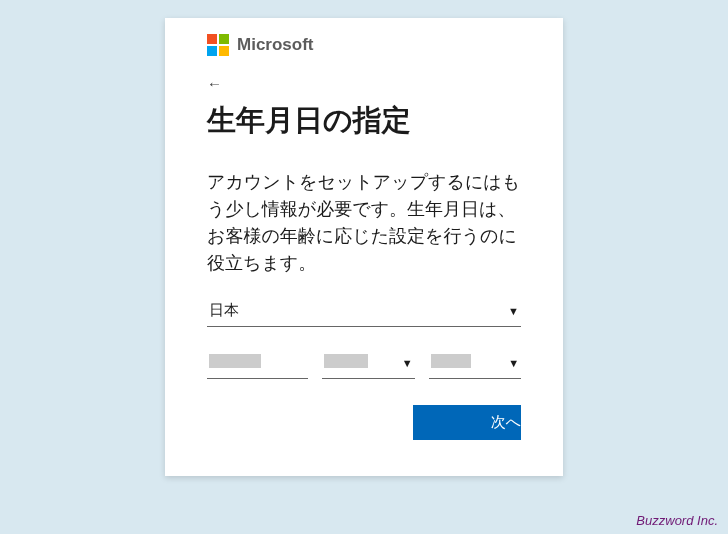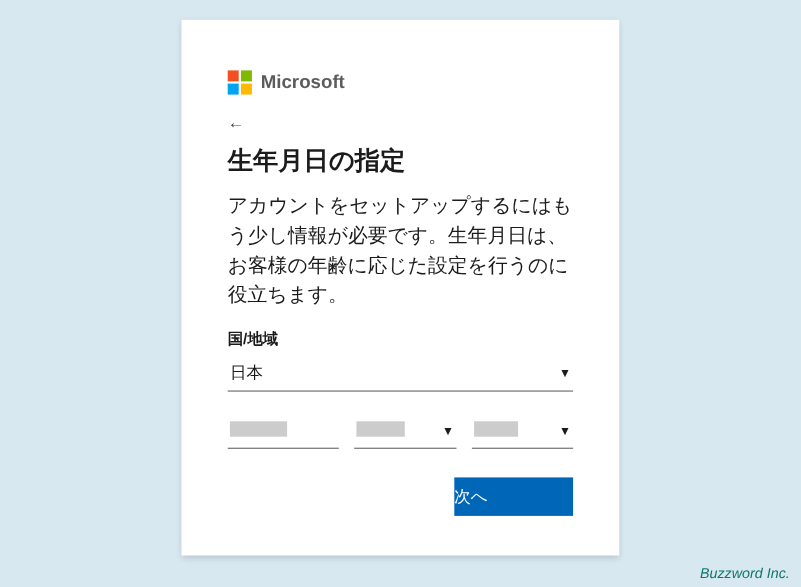"Microsoft" .card { padding: 46px 42px 36px -> 16px 42px 36px }
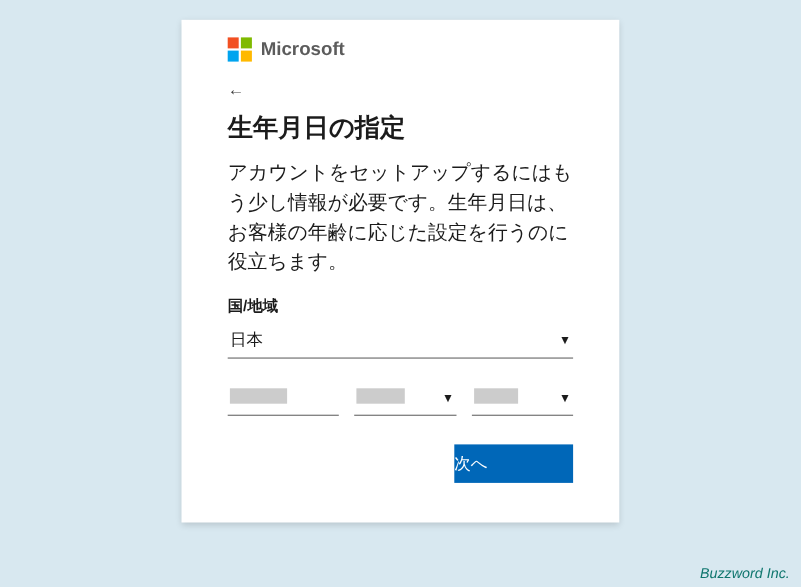"生年月日の指定" h1.title { font-size: 23px -> 29px; margin-bottom: 12px -> 28px }
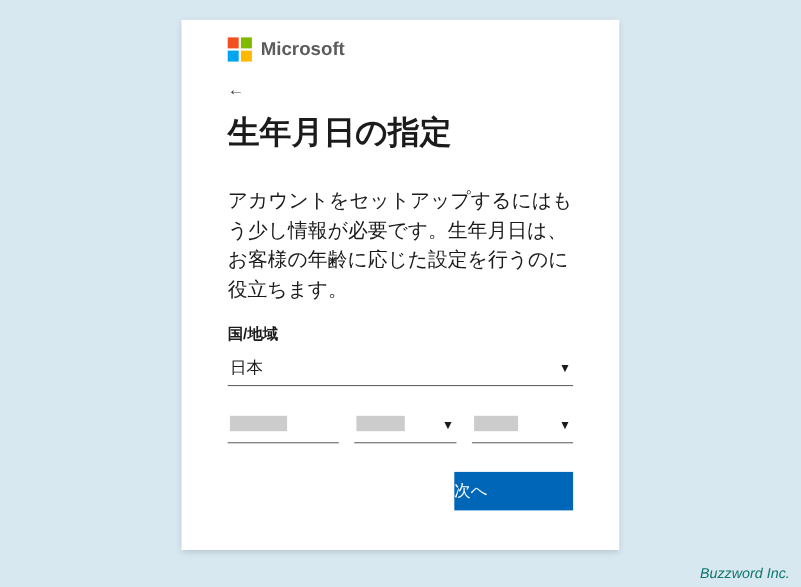"国/地域" div.field-label { html: <div>国/地域</div> -> none }
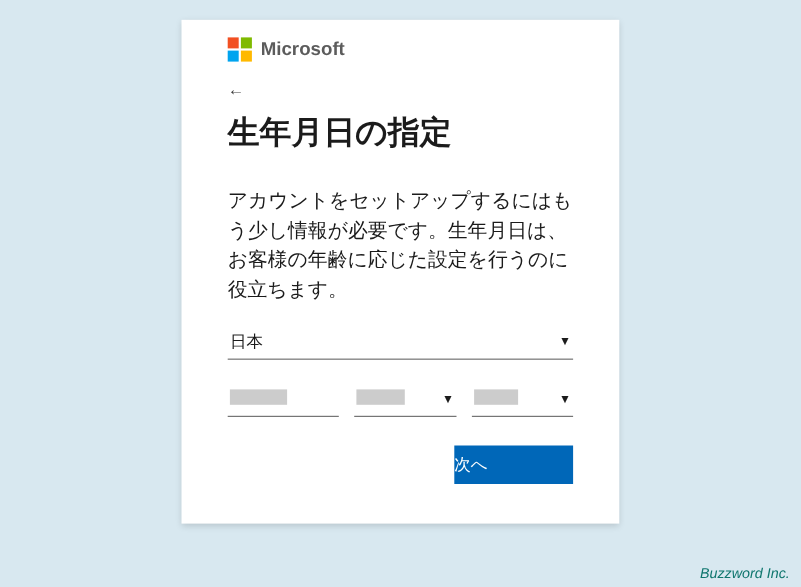"次へ" .btn-primary { text-align: left -> right }
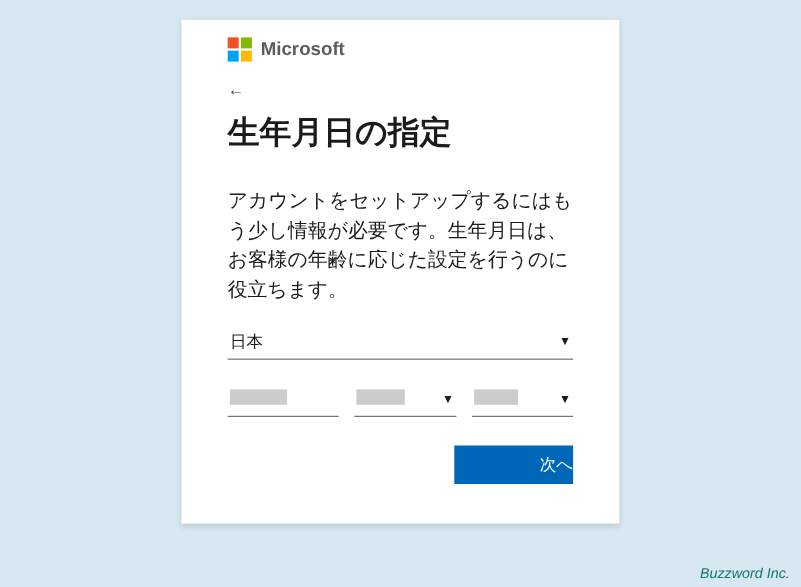"Buzzword Inc." .watermark { color: #0f766e -> #701a75 }
